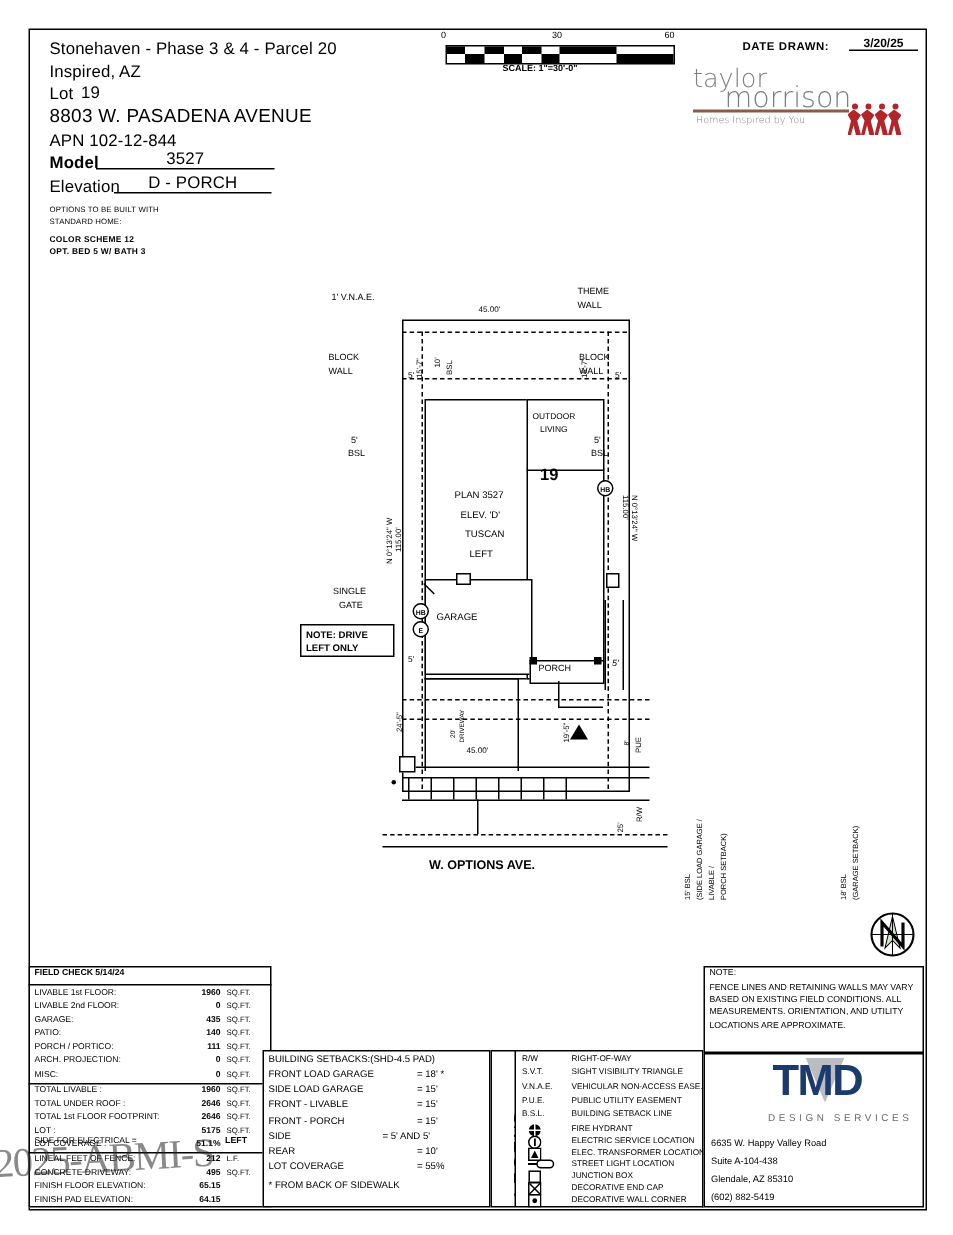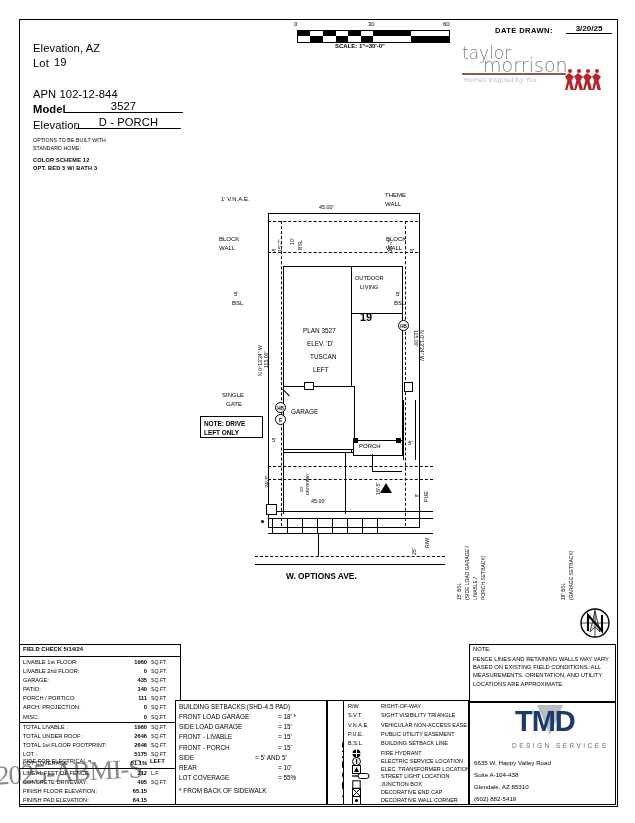"Stonehaven - Phase 3 &" div.t { html: none -> <div>Stonehaven - Phase 3 &amp; 4 - Parcel 20</div> }
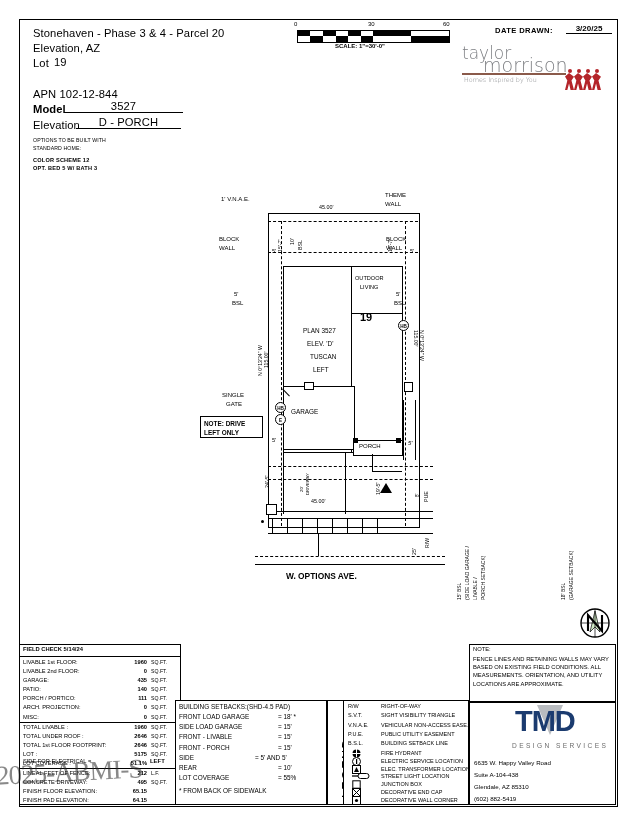"Elevation, AZ" div.t { text: Elevation -> Inspired }
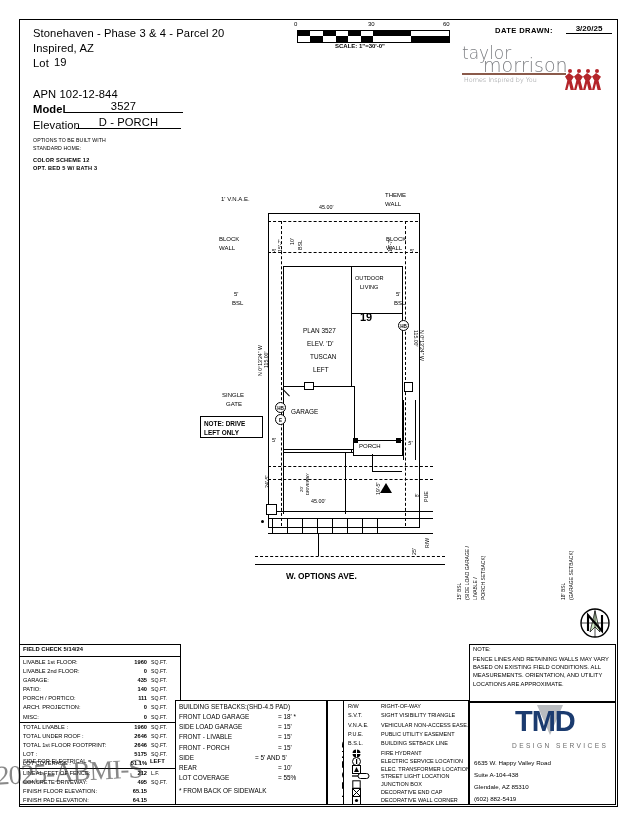"8803 W. PASADENA AVENUE" div.t { html: none -> <div>8803 W. PASADENA AVENUE</div> }
